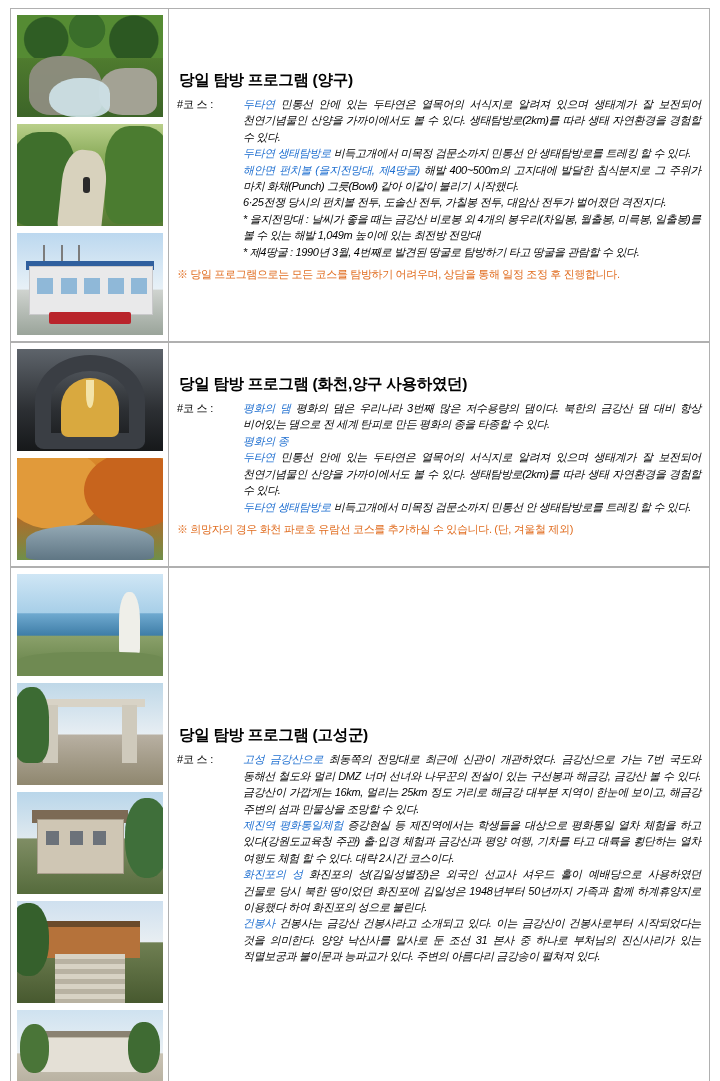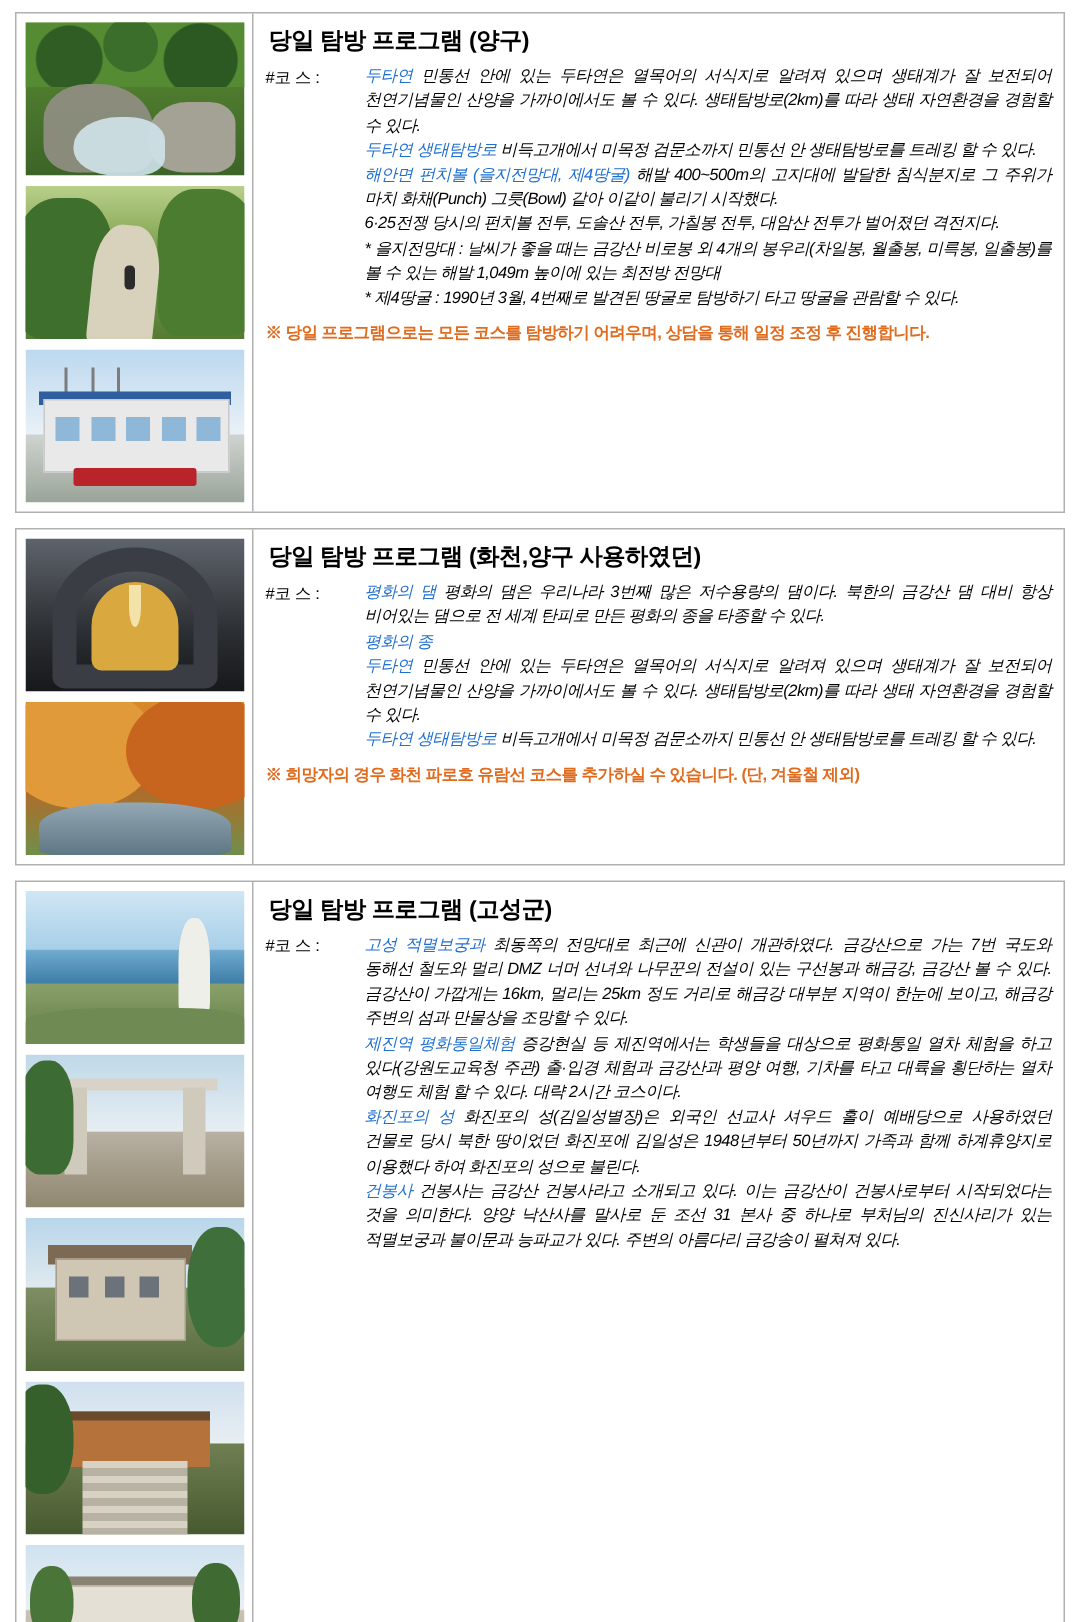"당일 탐방 프로그램 (양구)" .card { align-items: flex-start -> center; margin-bottom: 10px -> none }
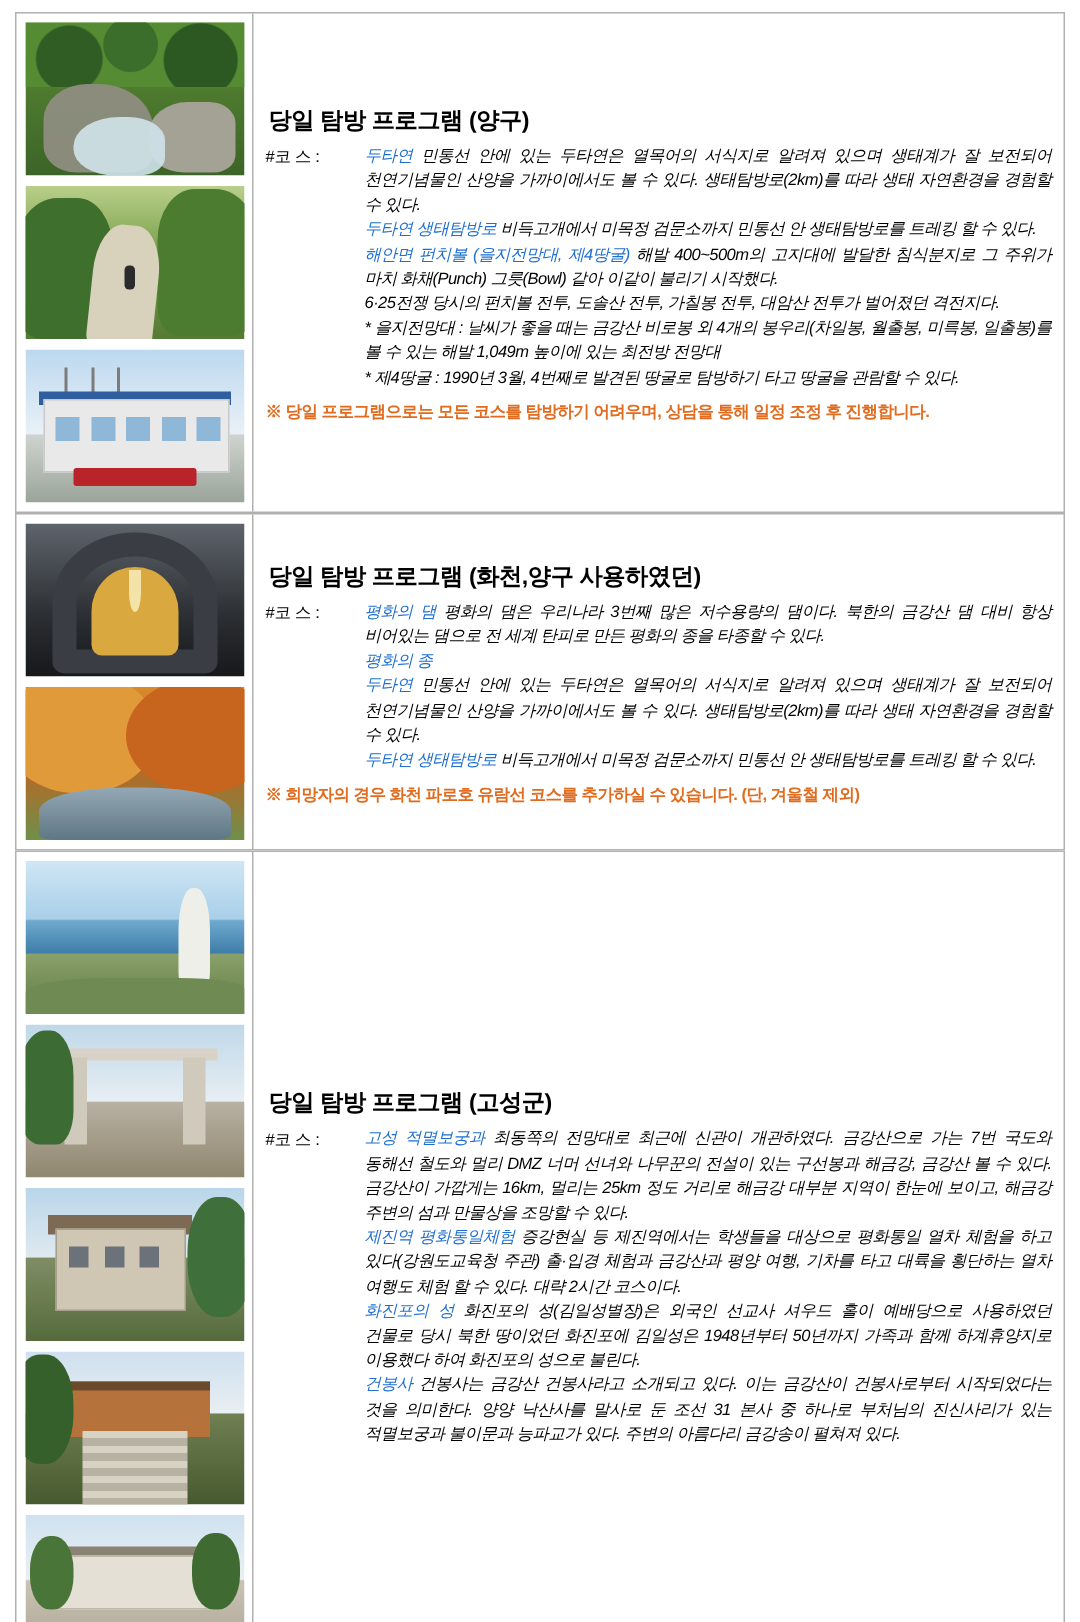"※ 당일 프로그램으로는 모든 코스를" .note { font-weight: bold -> none }
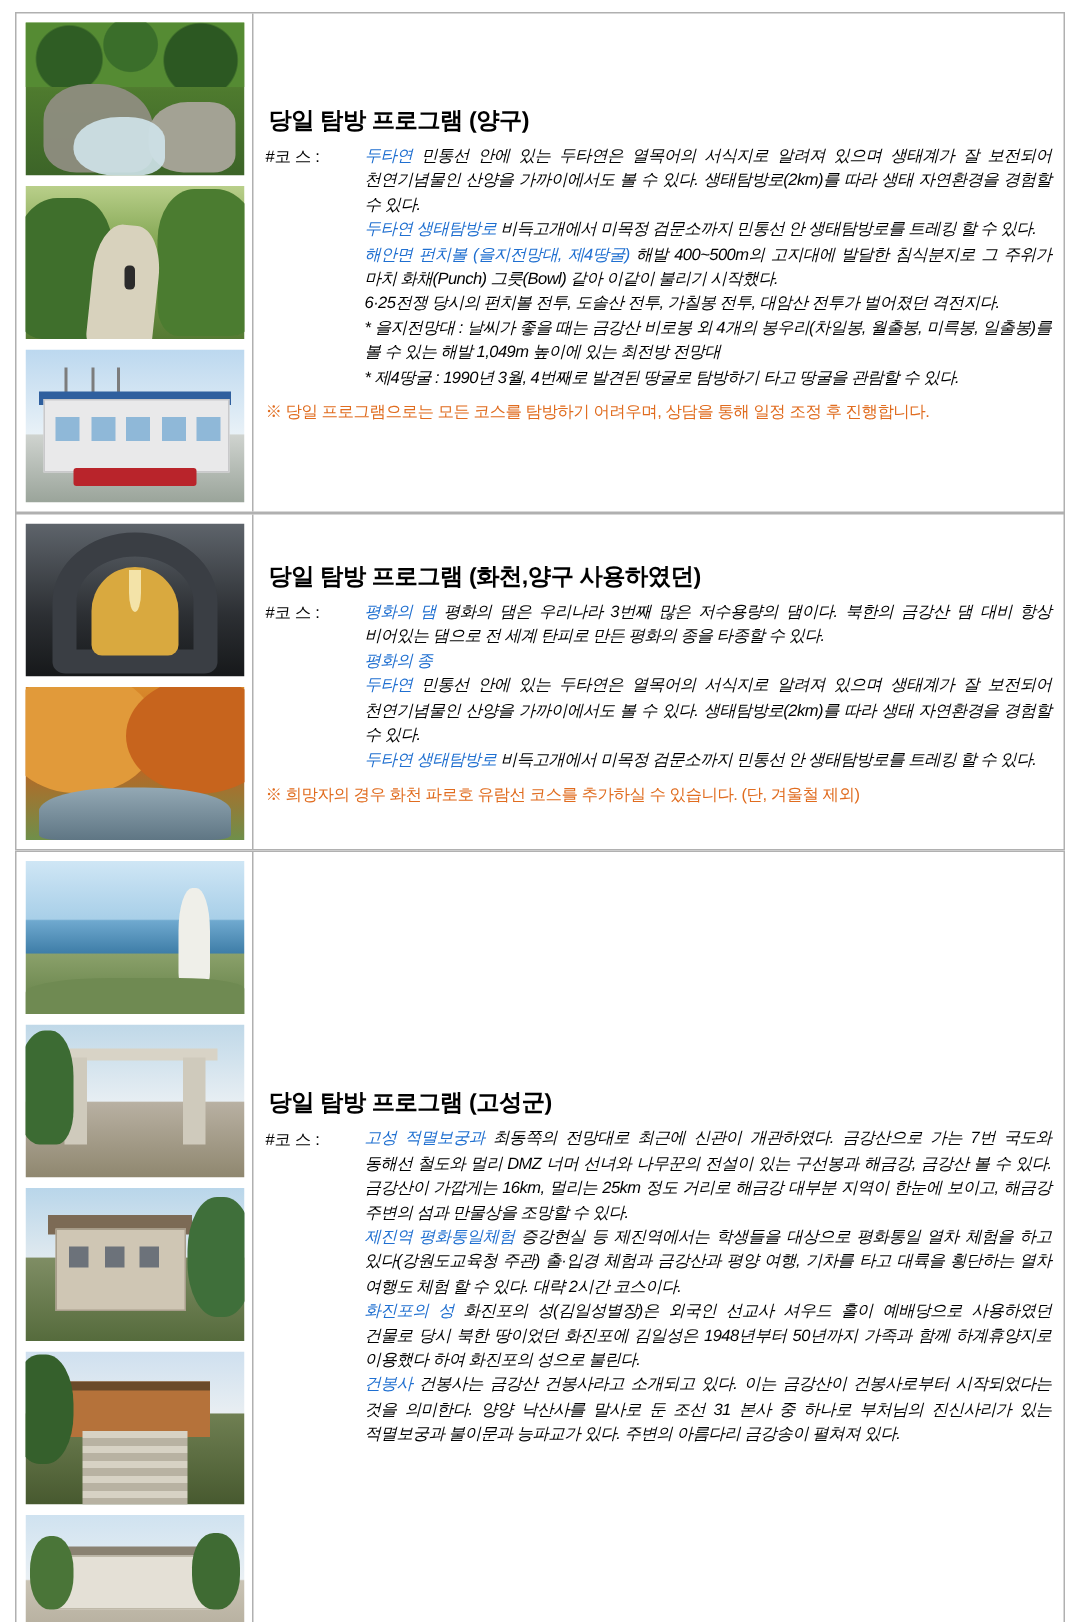"고성 적멸보궁과" span.kw-b { text: 적멸보궁과 -> 금강산으로 }
